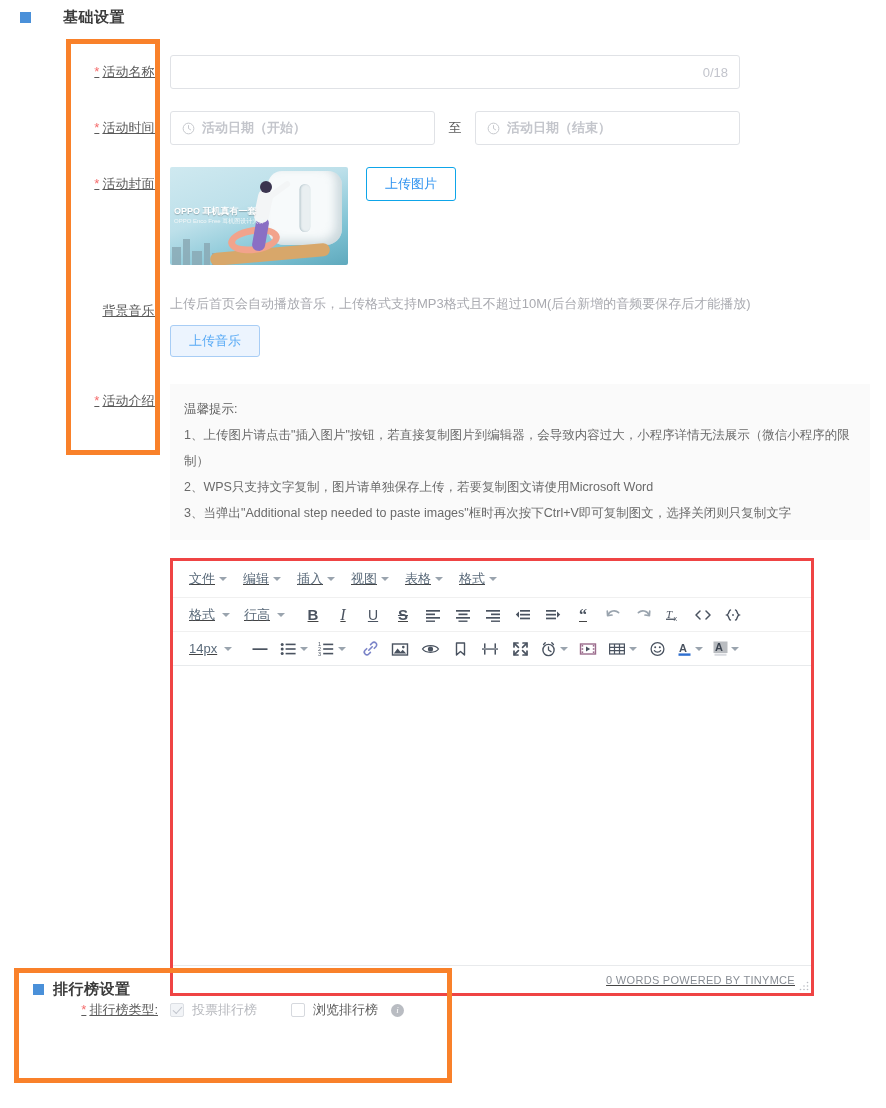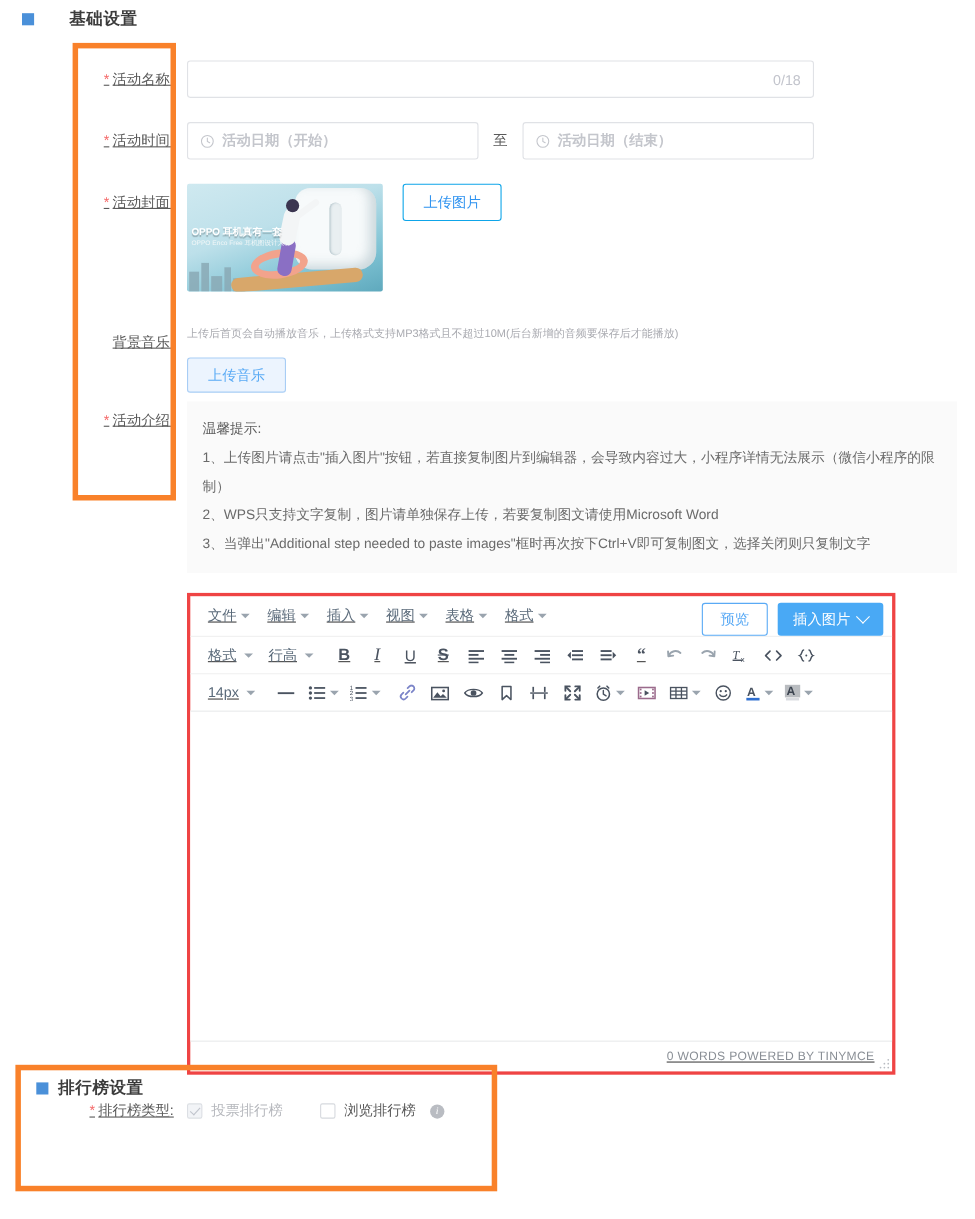"上传后首页会自动播放音乐，上传格式支持MP3格式且不超过10M(后台新增的音频要" .music-note { font-size: 10px -> 13px }
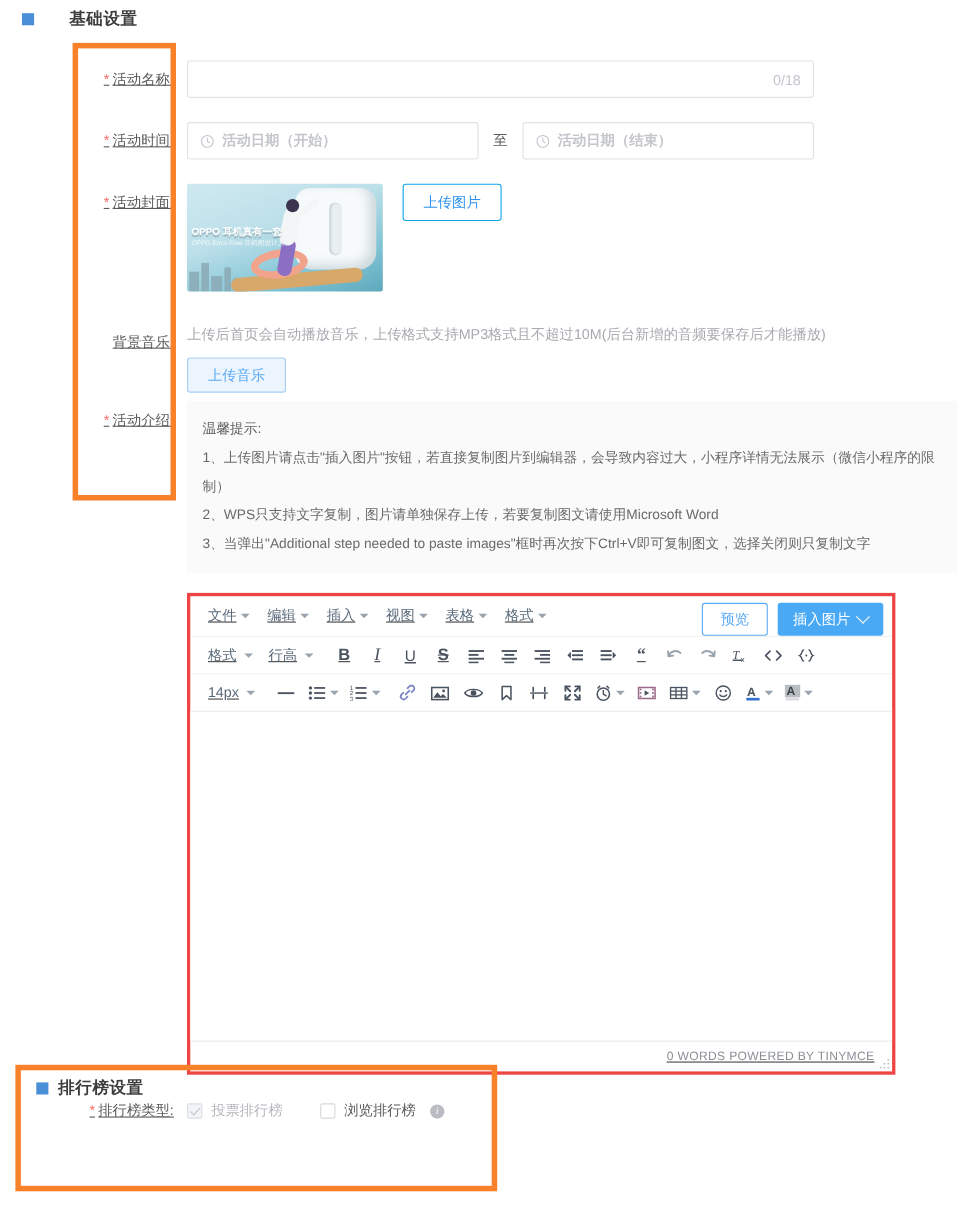"* 活动介绍:" div.row { top: 365px -> 384px }
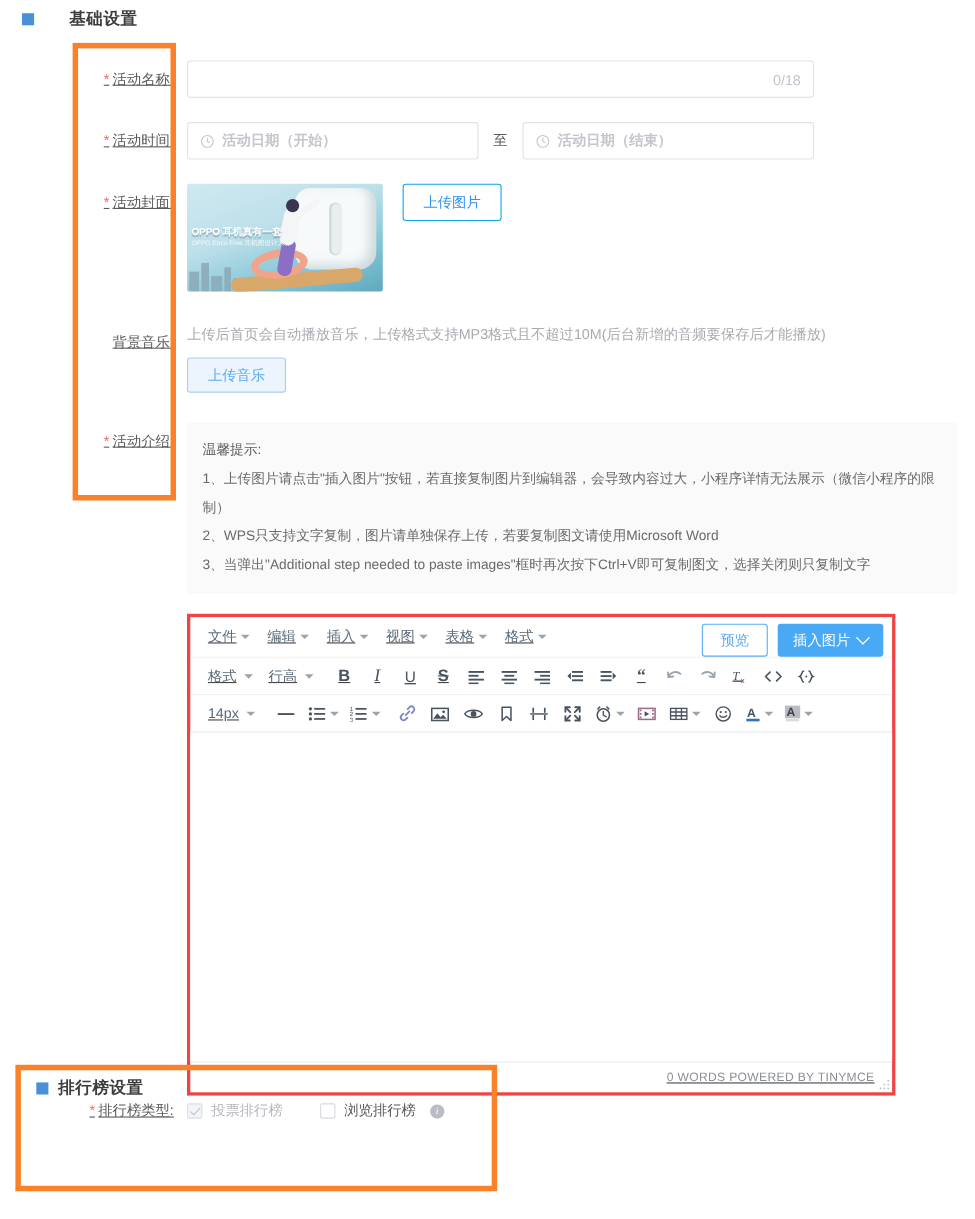"预览" span.tiny-actions { html: <span> <span>预览</span> <span> <span>插入图片</span> <i></i> </span> </span> -> none }
